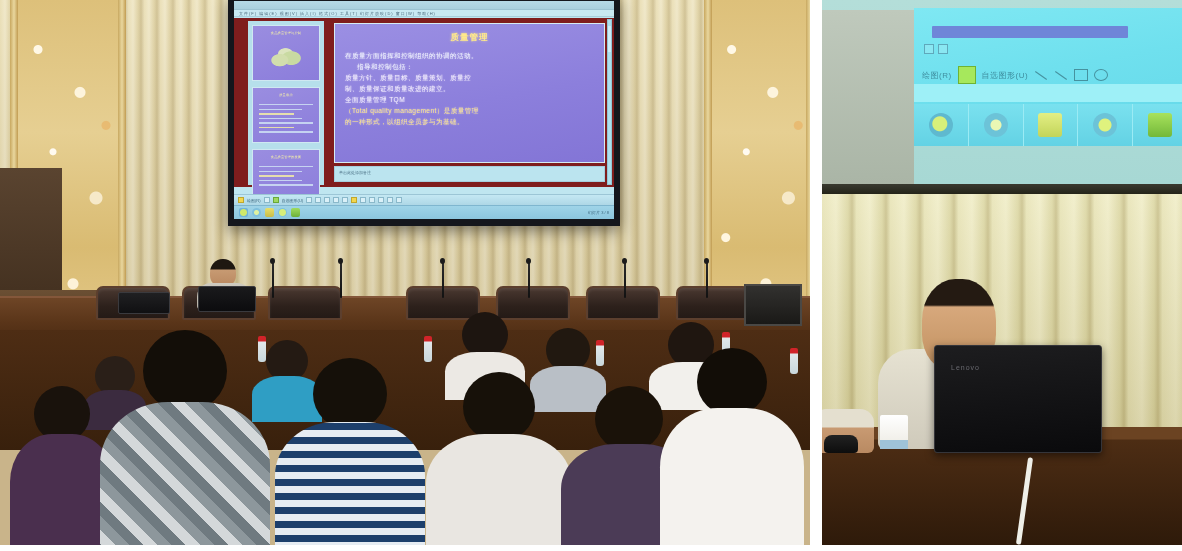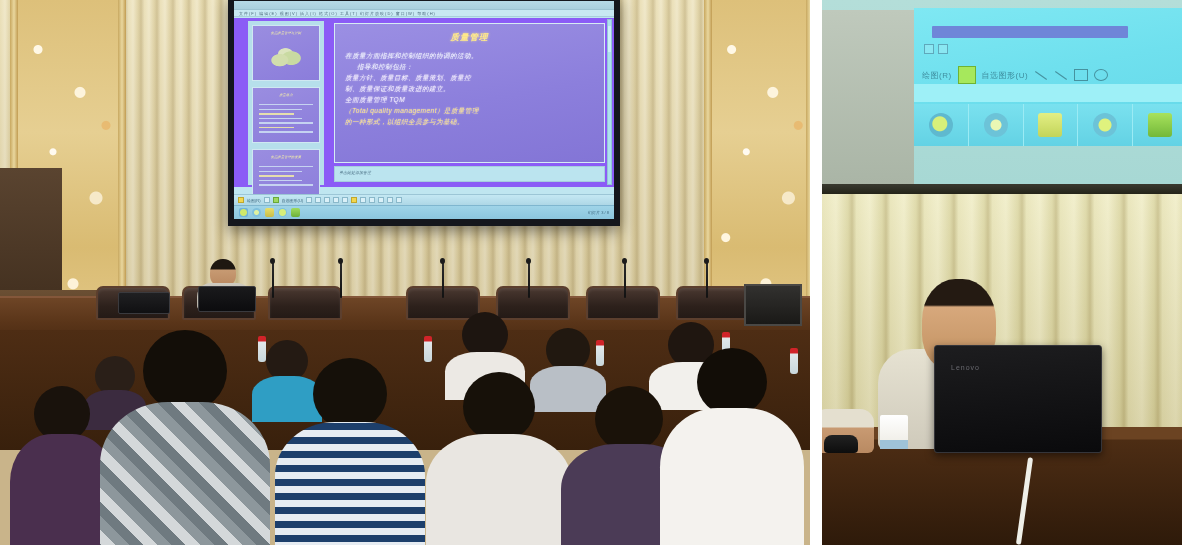"质量管理" .ppt-body { background: #8b5cf6 -> #7f1d1d; font-style: italic -> none }
